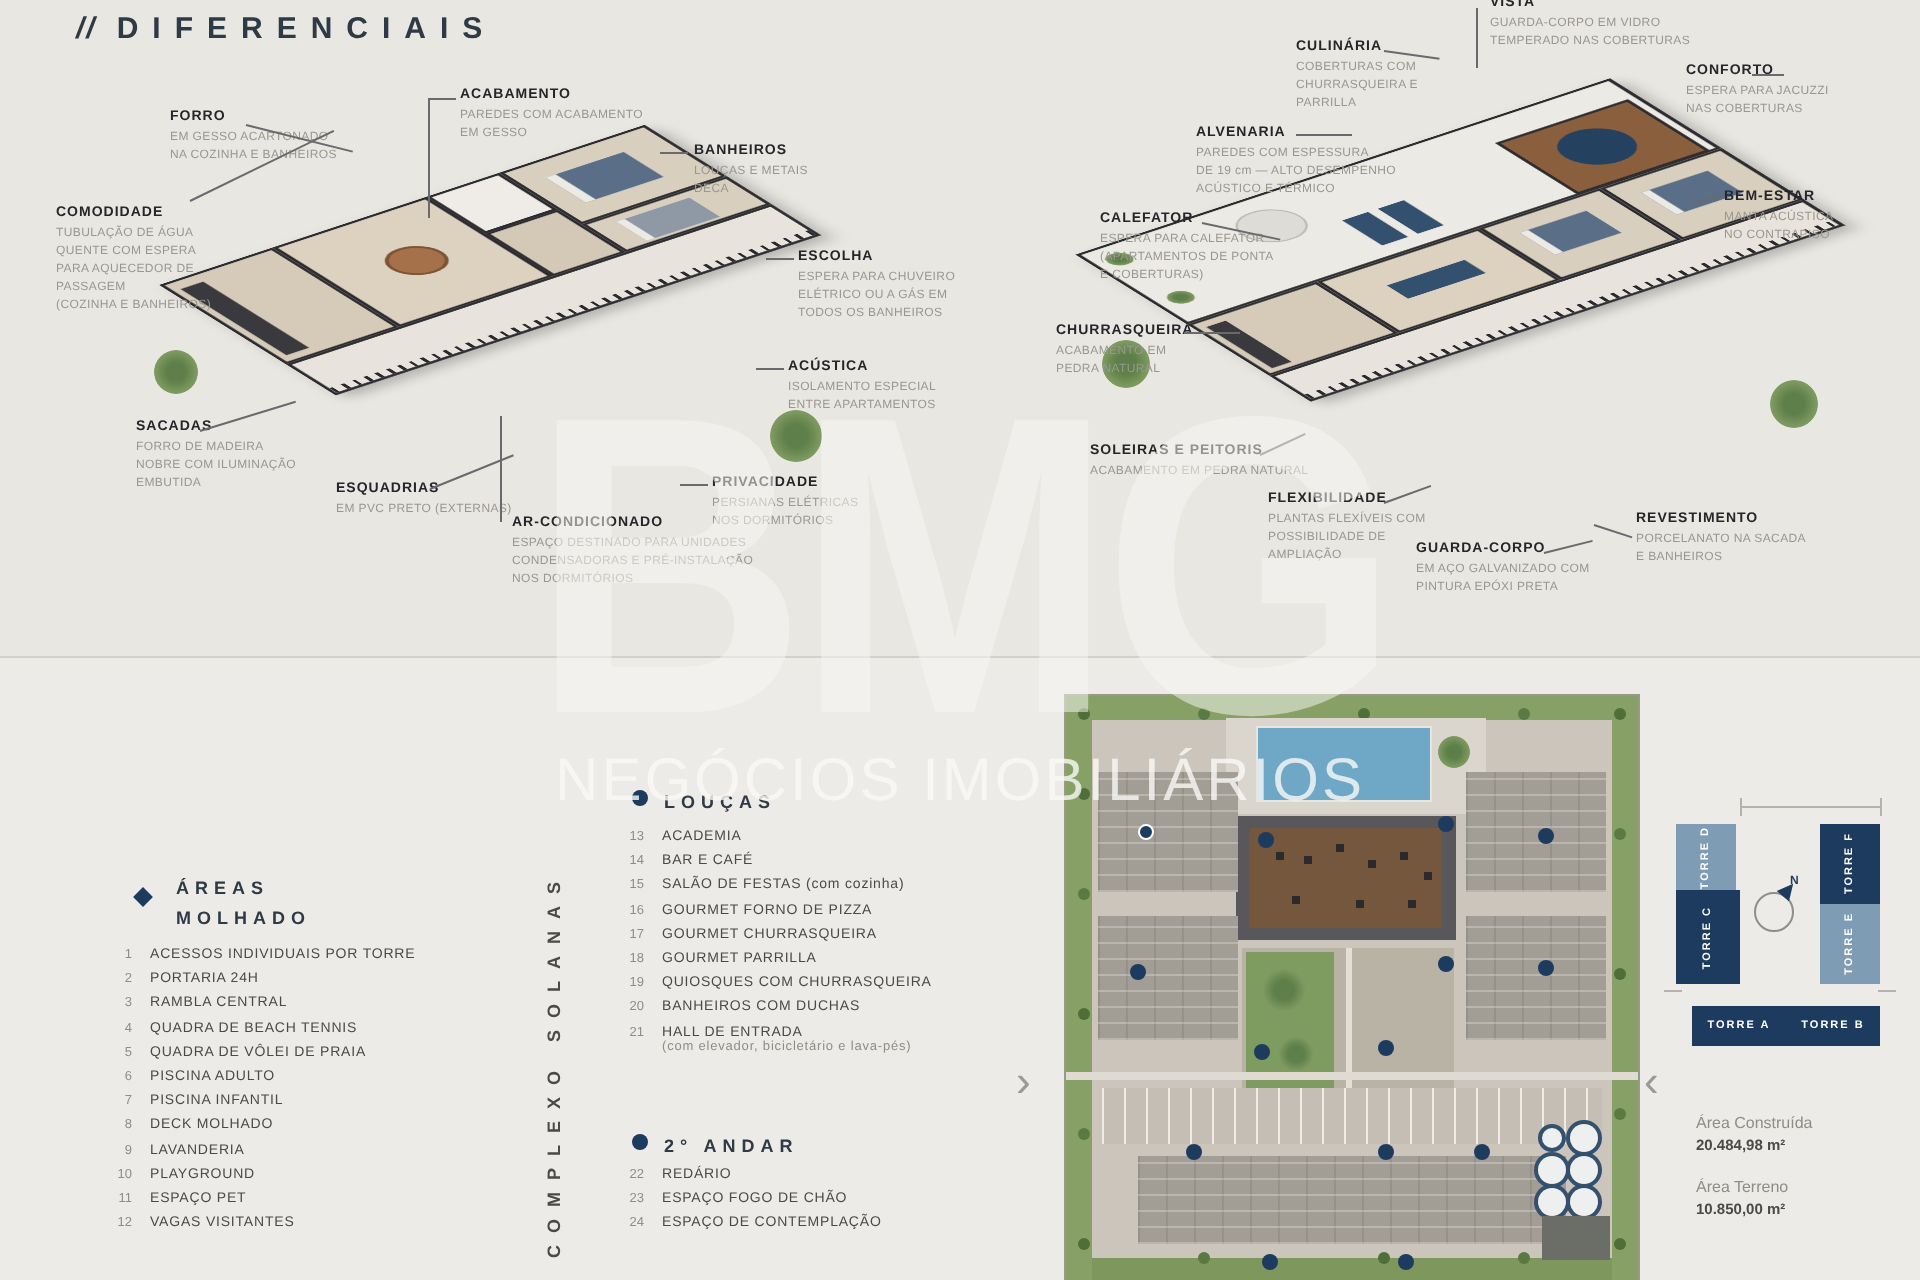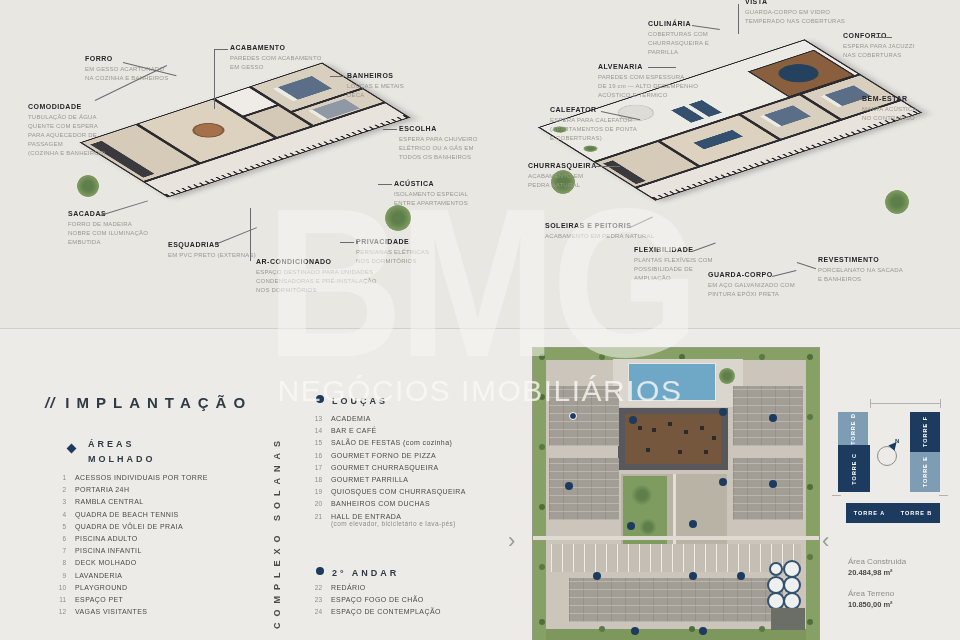"// DIFERENCIAIS" div.abs { html: none -> <div> <span>//</span><span>DIFERENCIAIS</span> </div> }
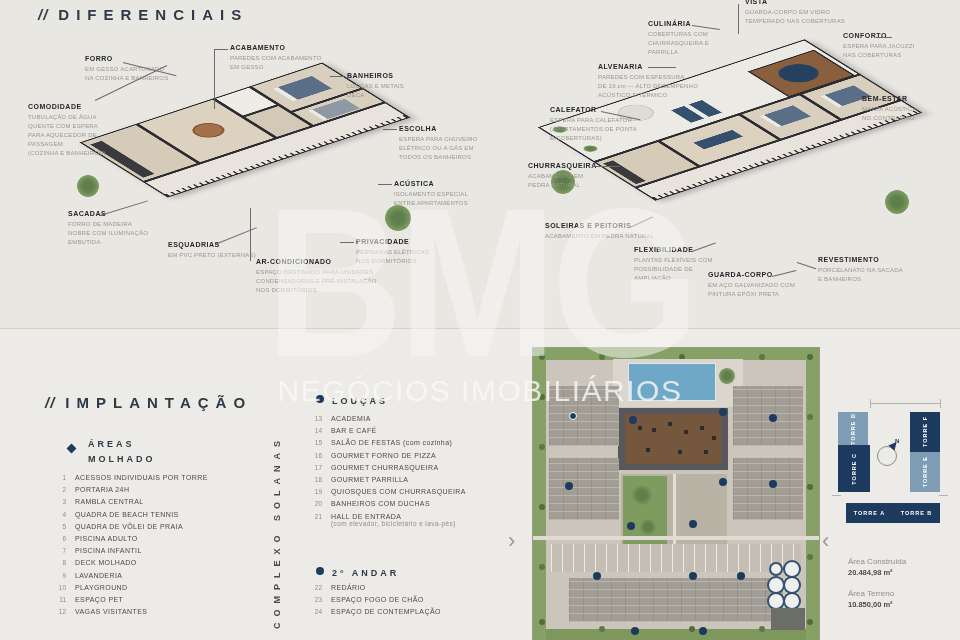"// IMPLANTAÇÃO" div.abs { html: <div> <span>//</span><span>IMPLANTAÇÃO</span> </div> -> none }
